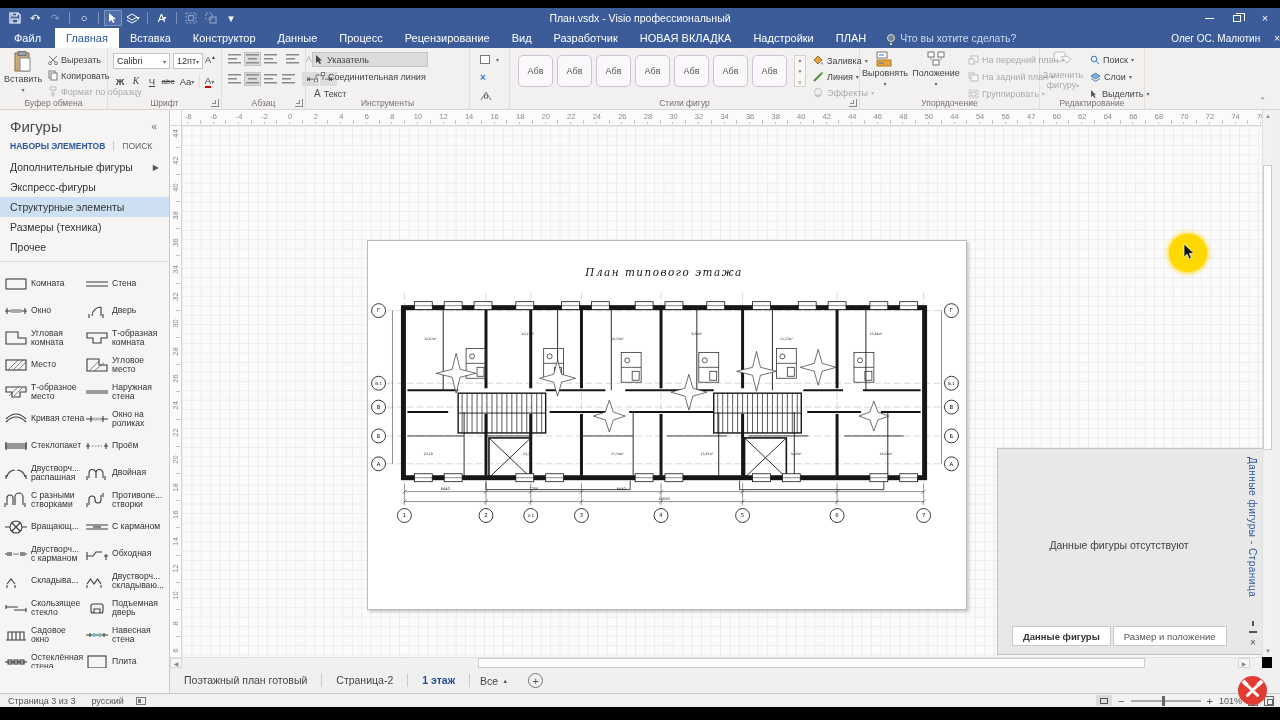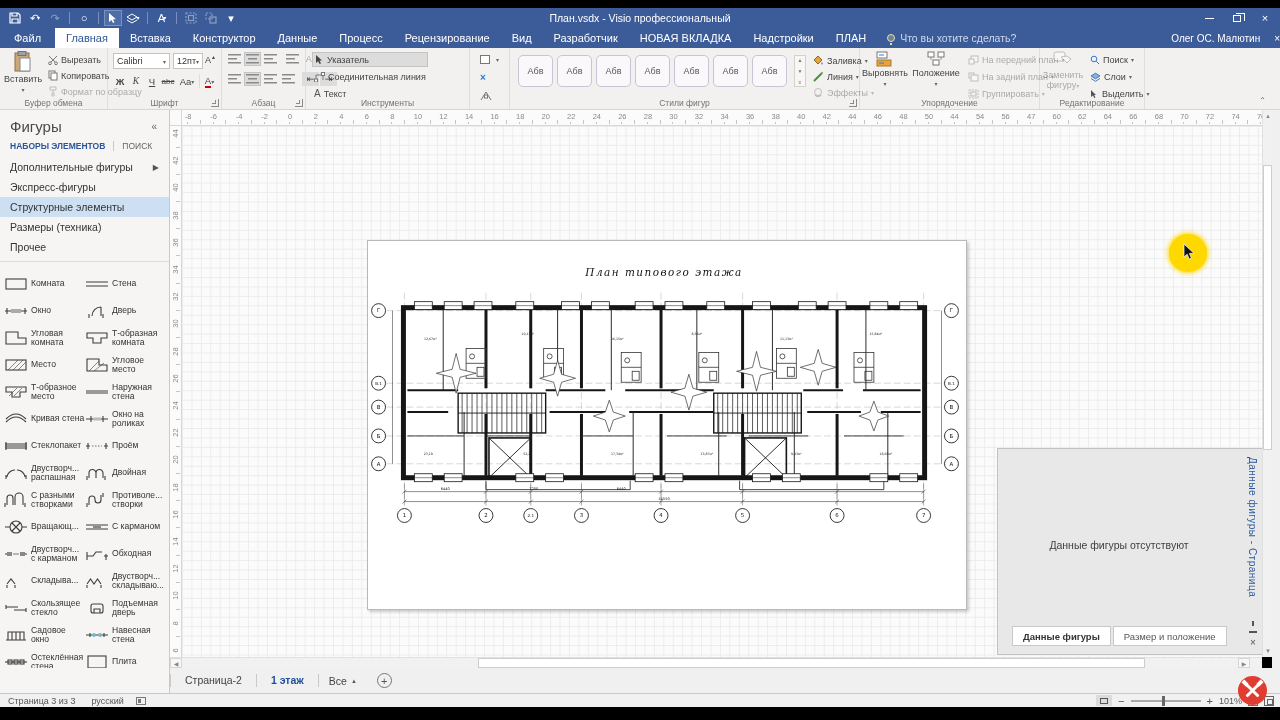"Поэтажный план готовый" span.ptab { html: none -> <span>Поэтажный план готовый</span> }
